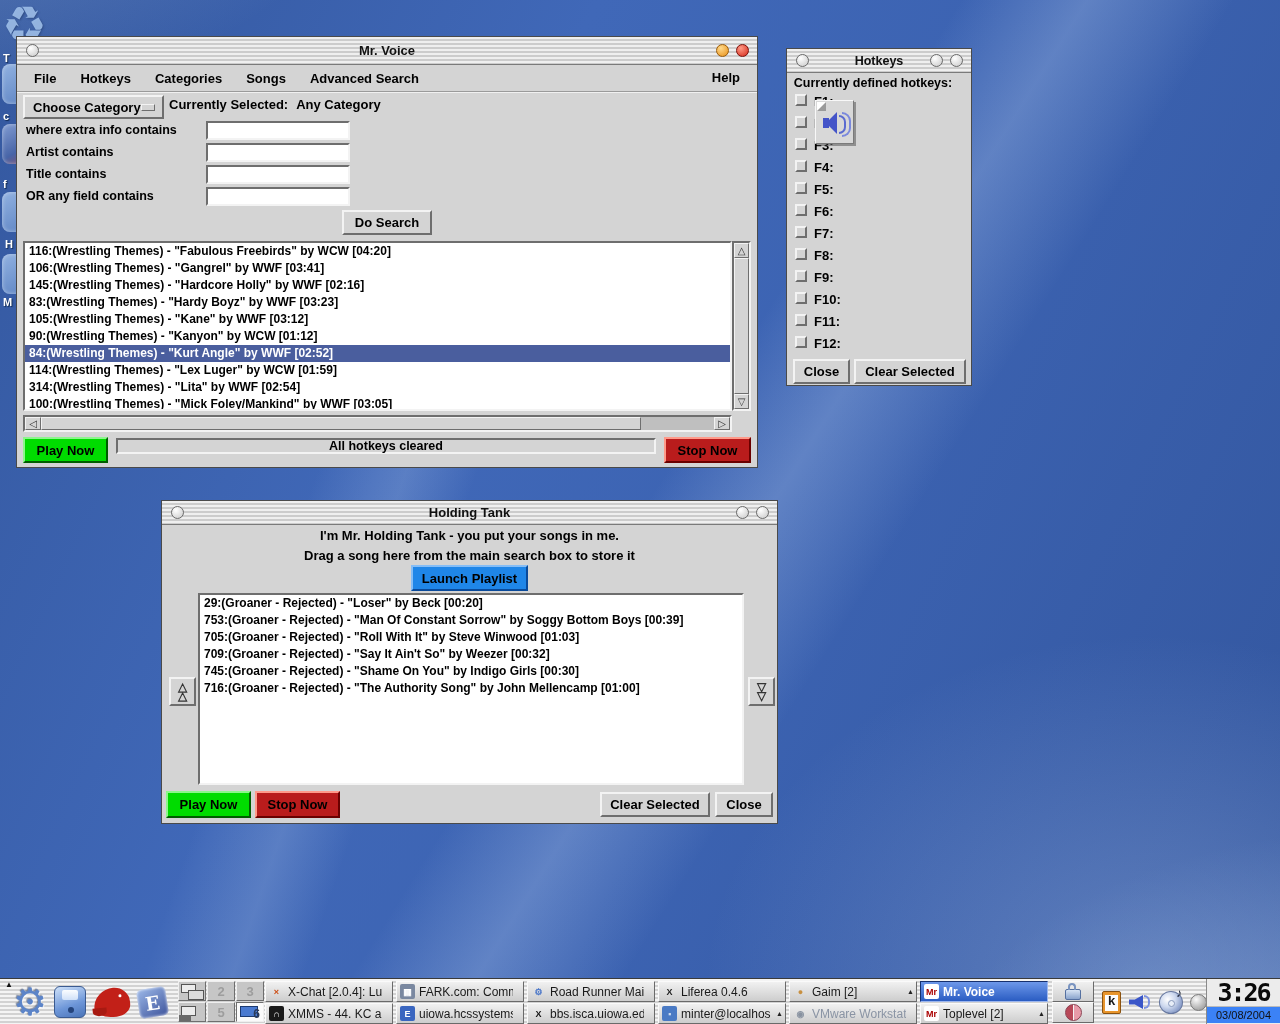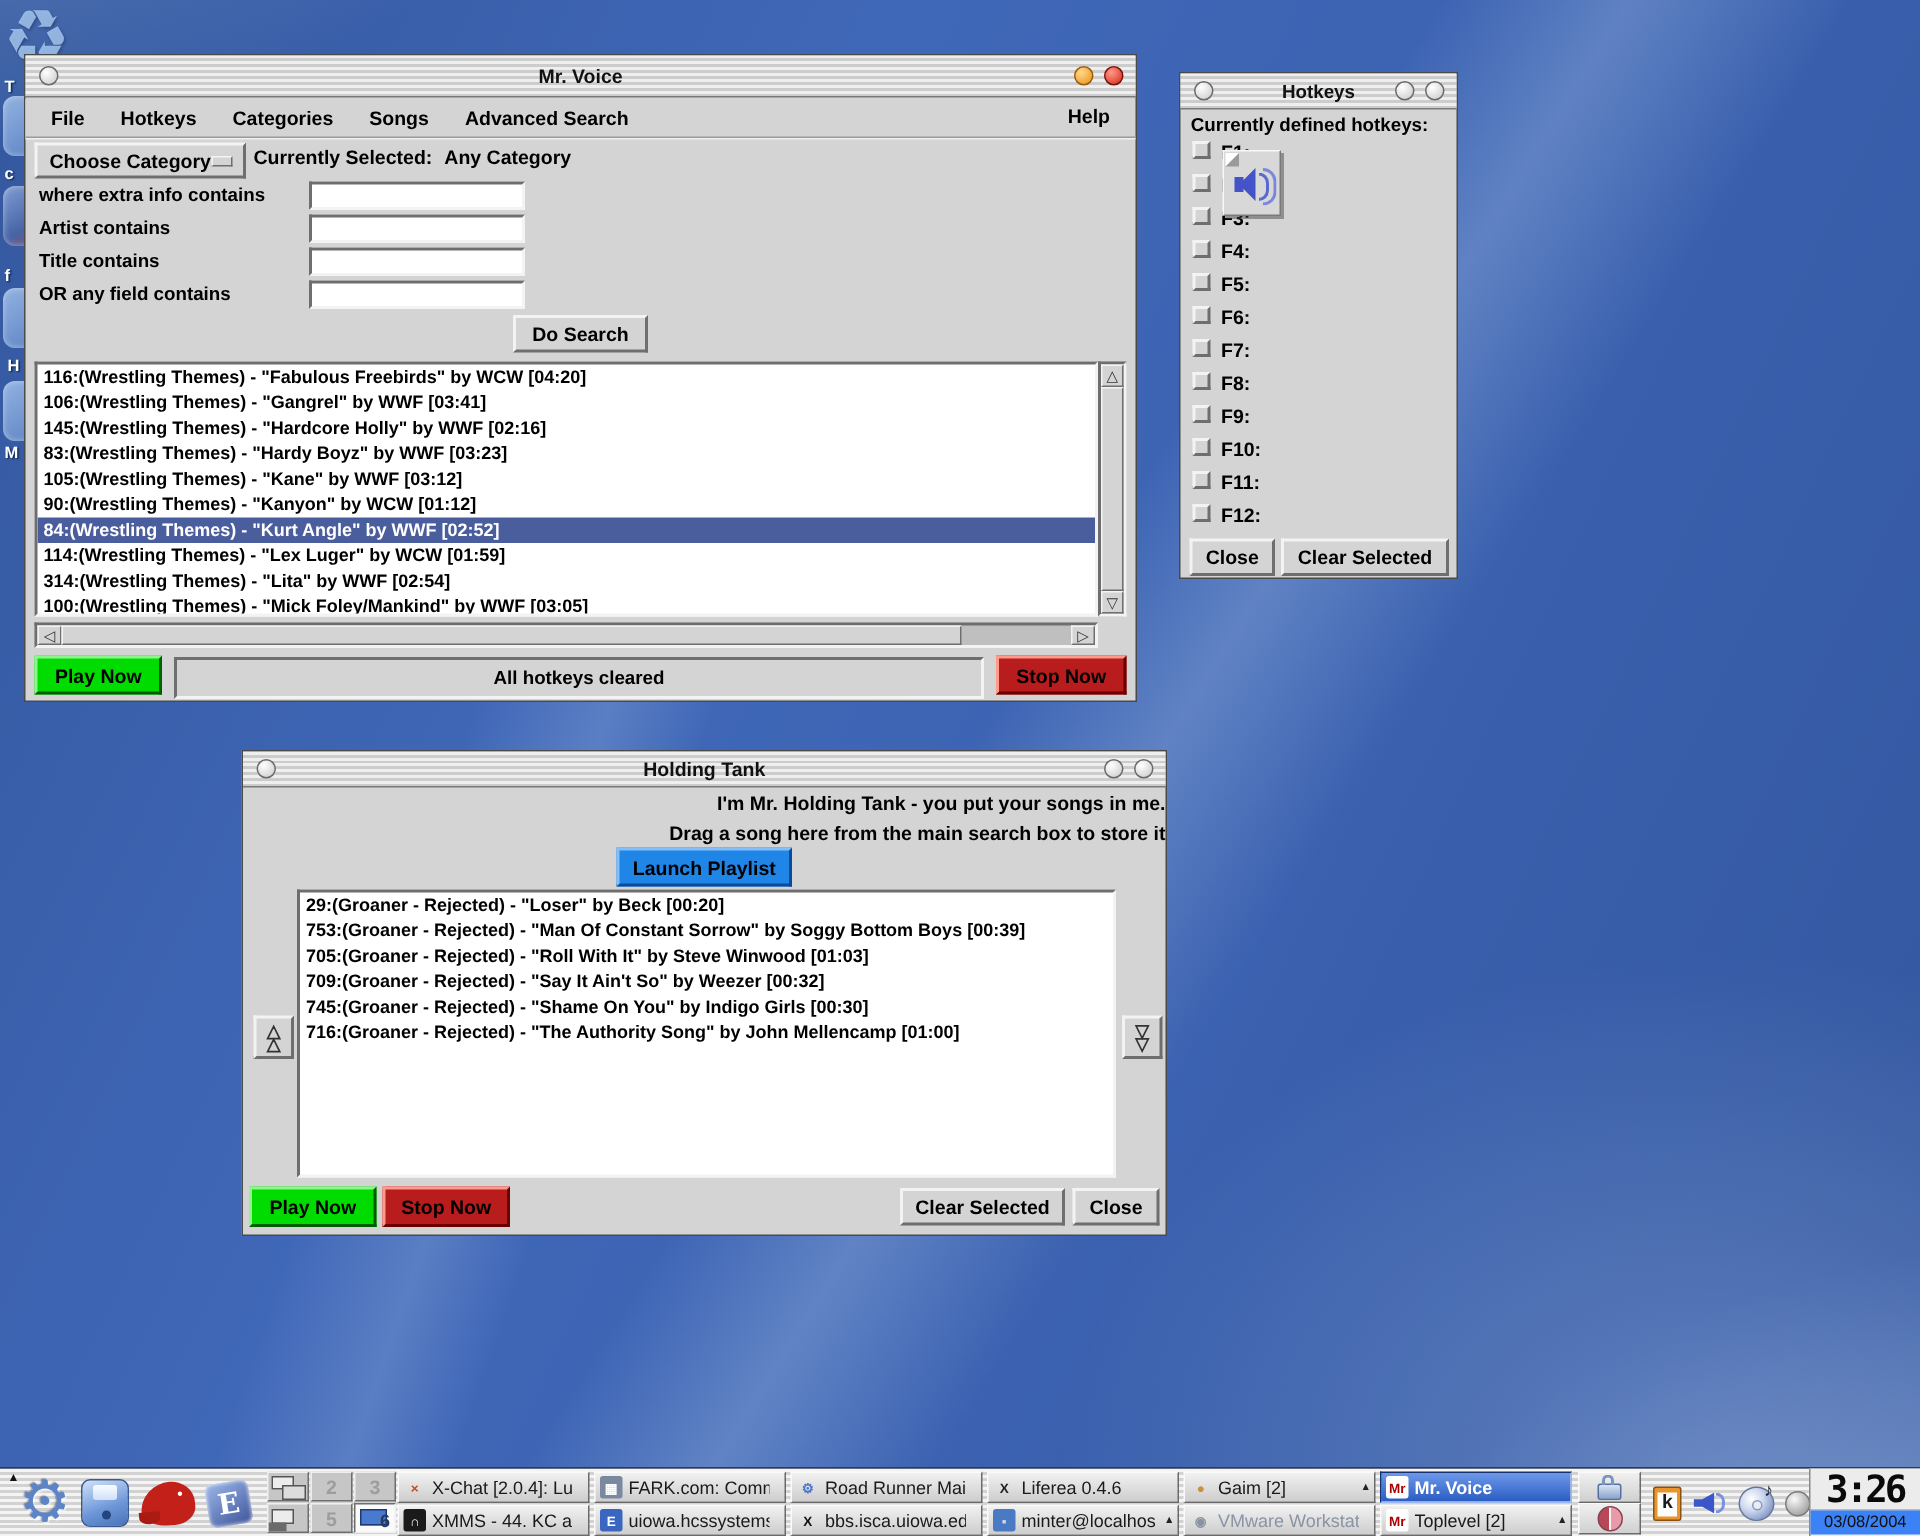"All hotkeys cleared" #main-status { height: 28px -> 16px }
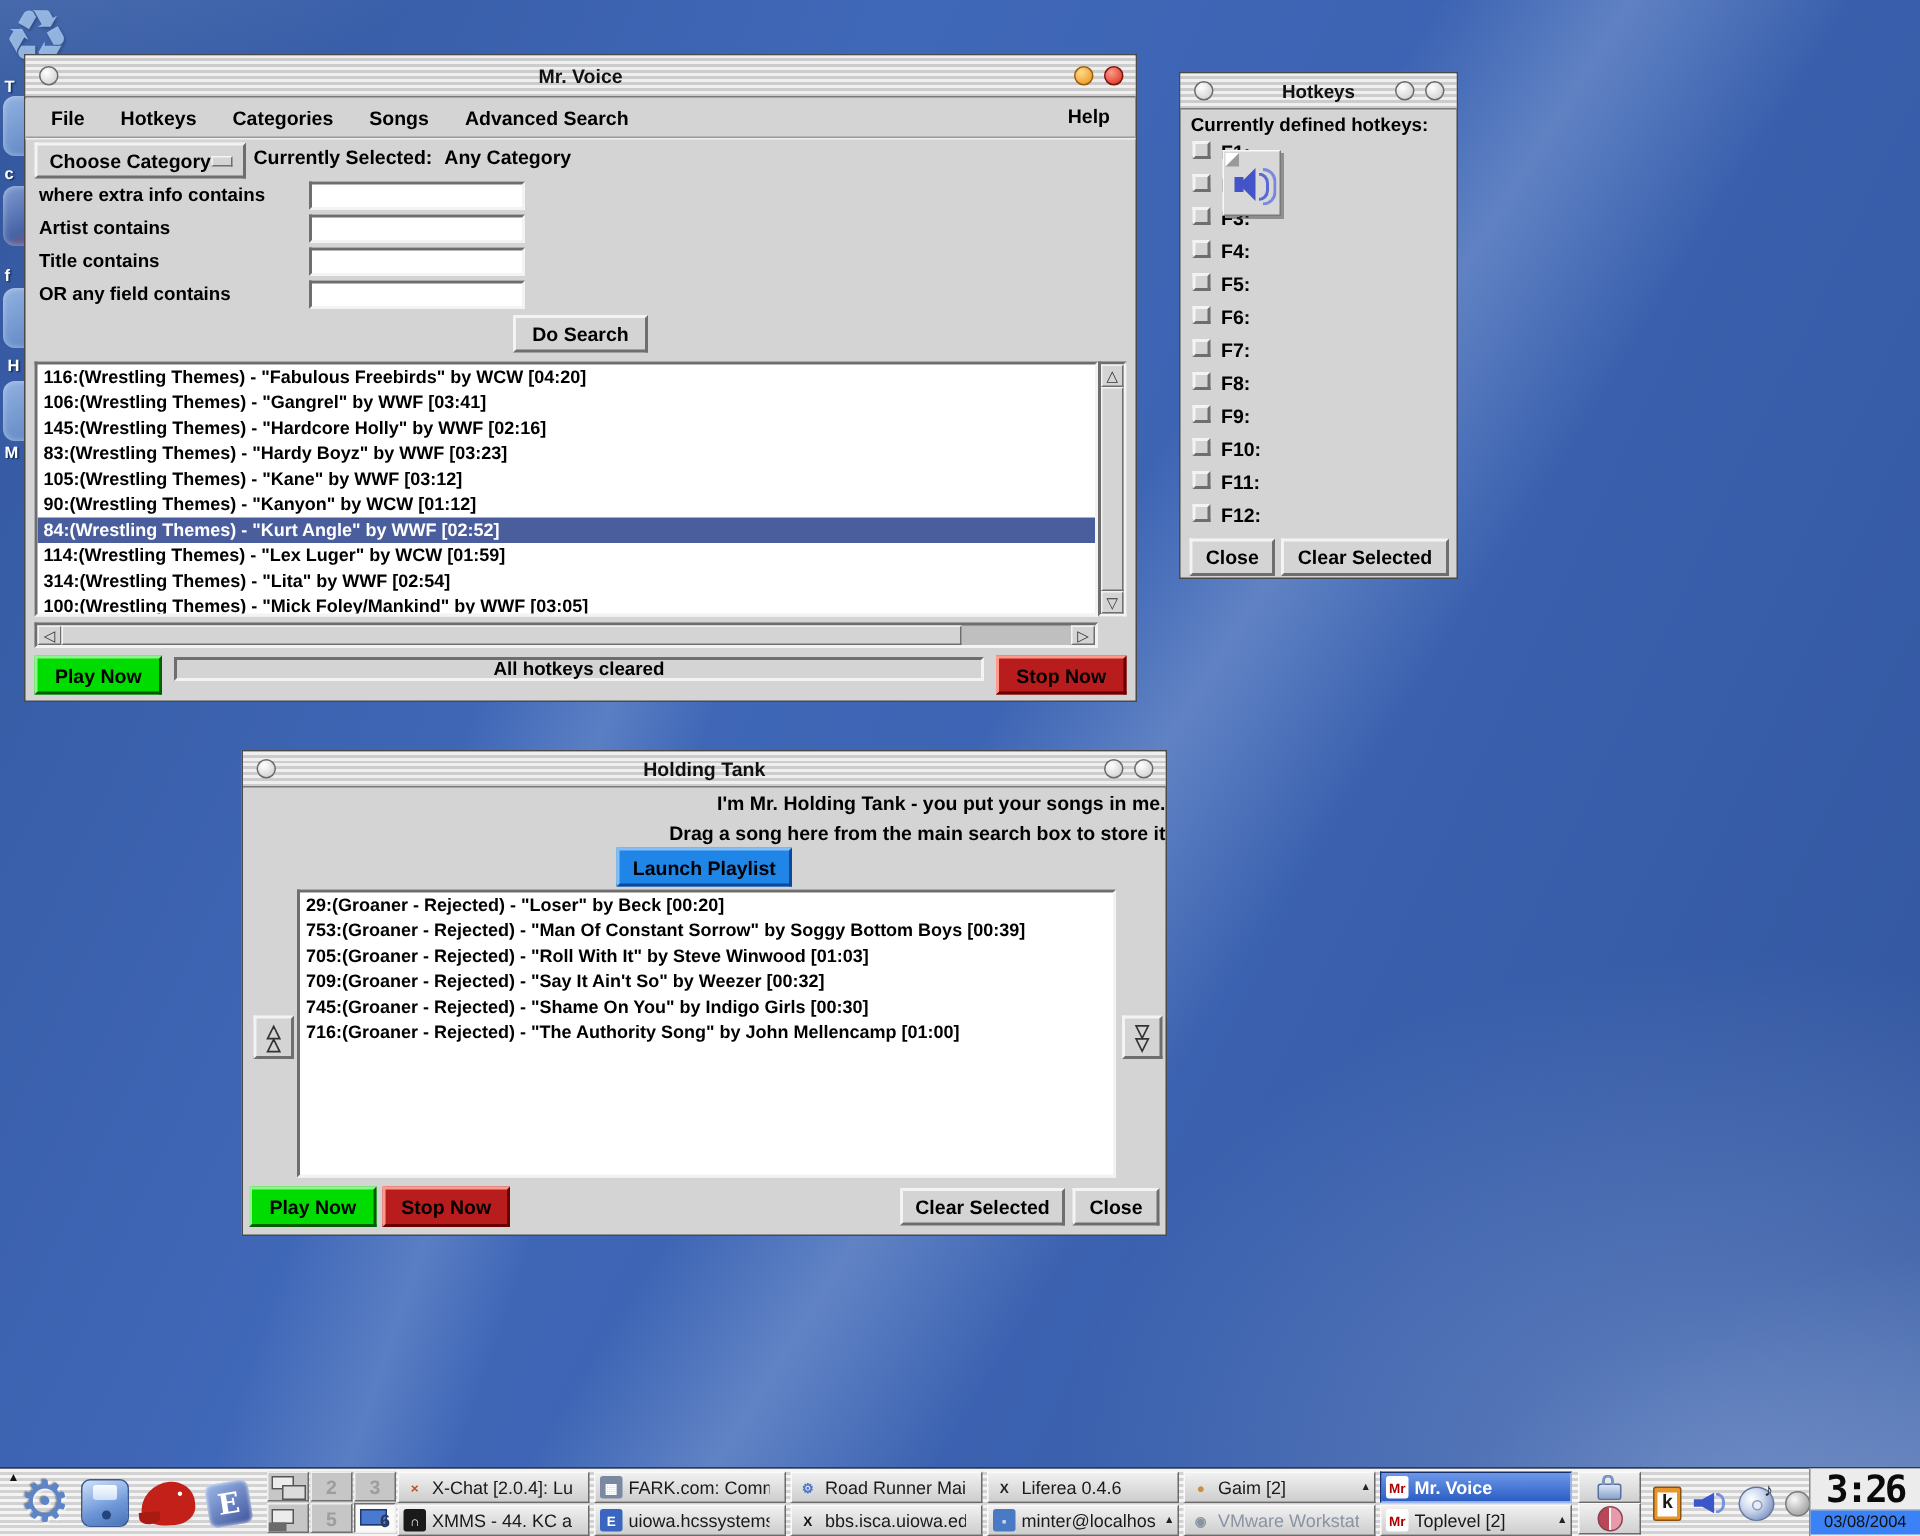"I'm Mr. Holding Tank -" .tank-line { text-align: right -> center }
